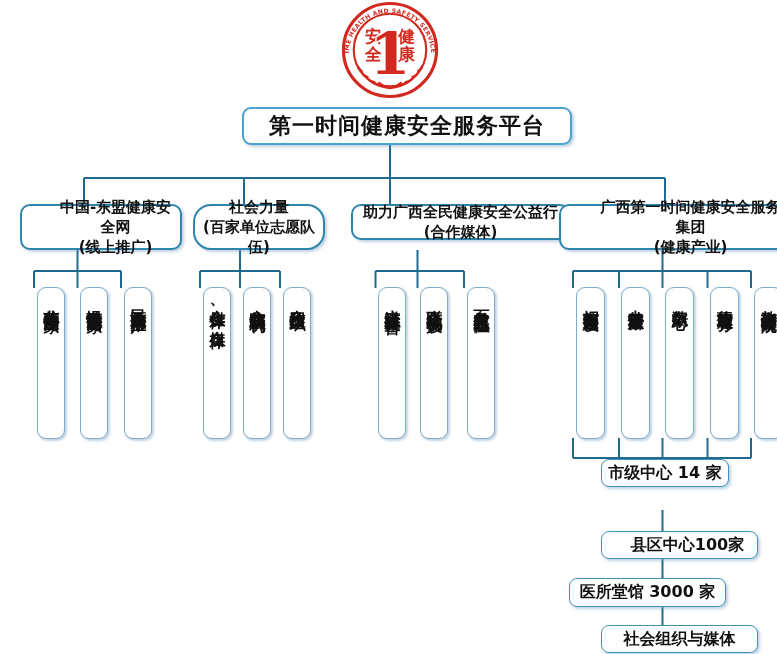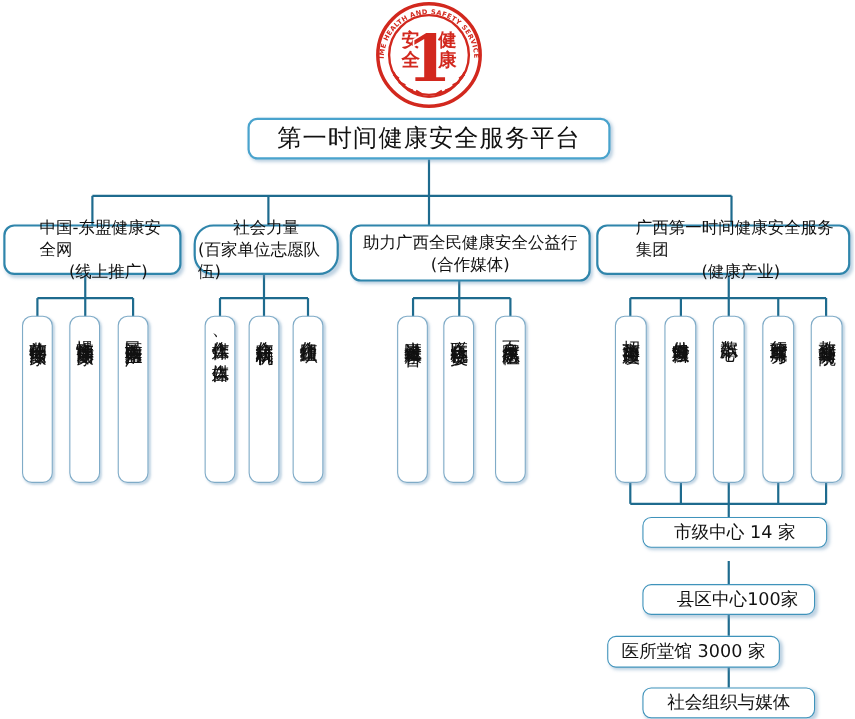"第一时间健康安全服务平台" .node { font-weight: normal -> bold; margin-left: none -> 17px; text-align: none -> center }
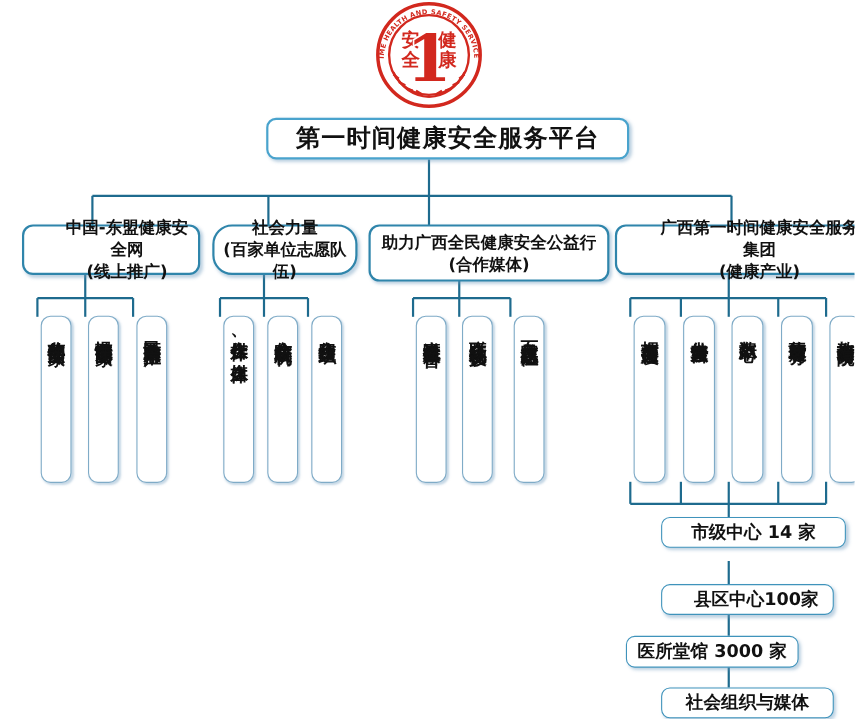"助力广西全民健康安全公益行" div.node { height: 52px -> 36px; left: 318px -> 334px }
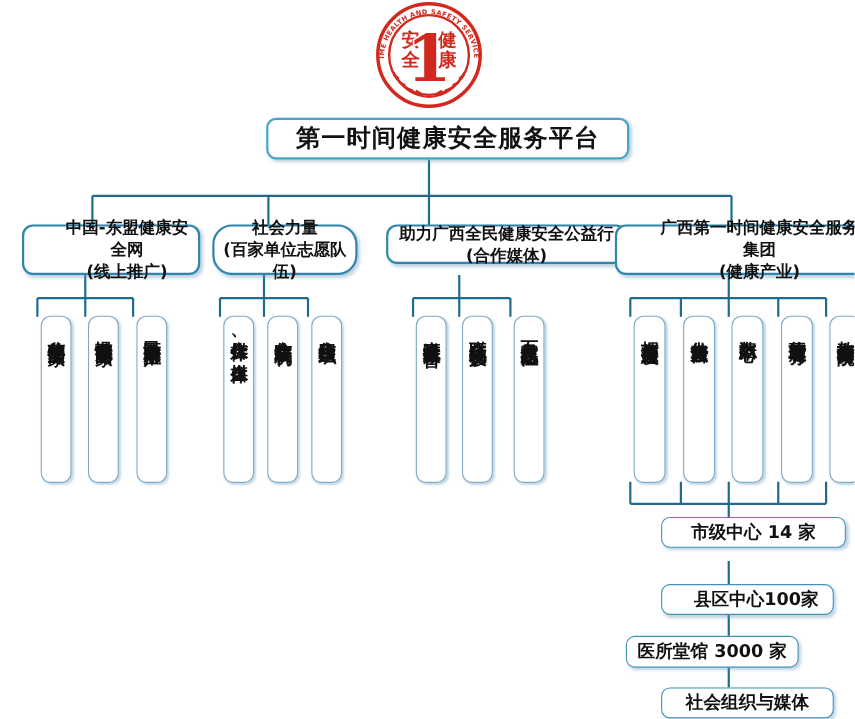"市级中心 14 家" div.node { top: 470px -> 459px; width: 168px -> 128px }
